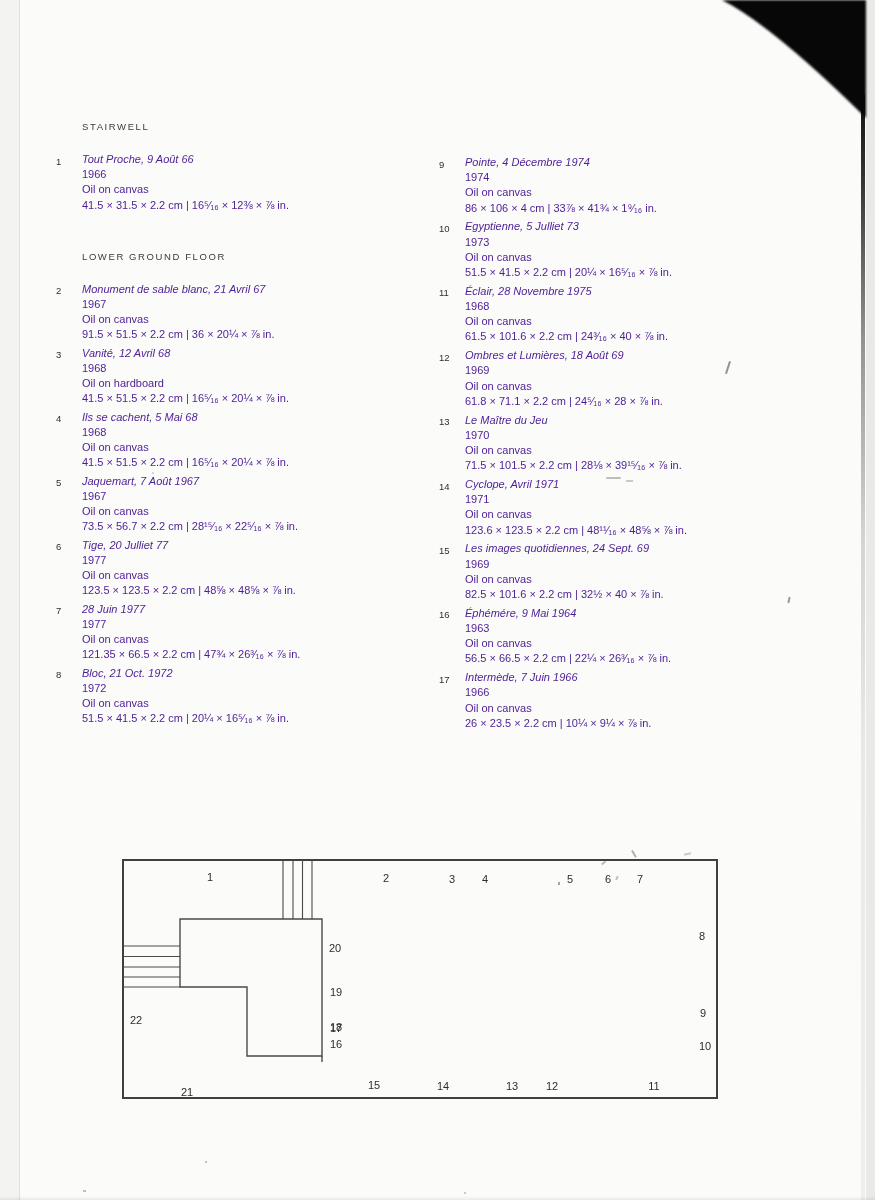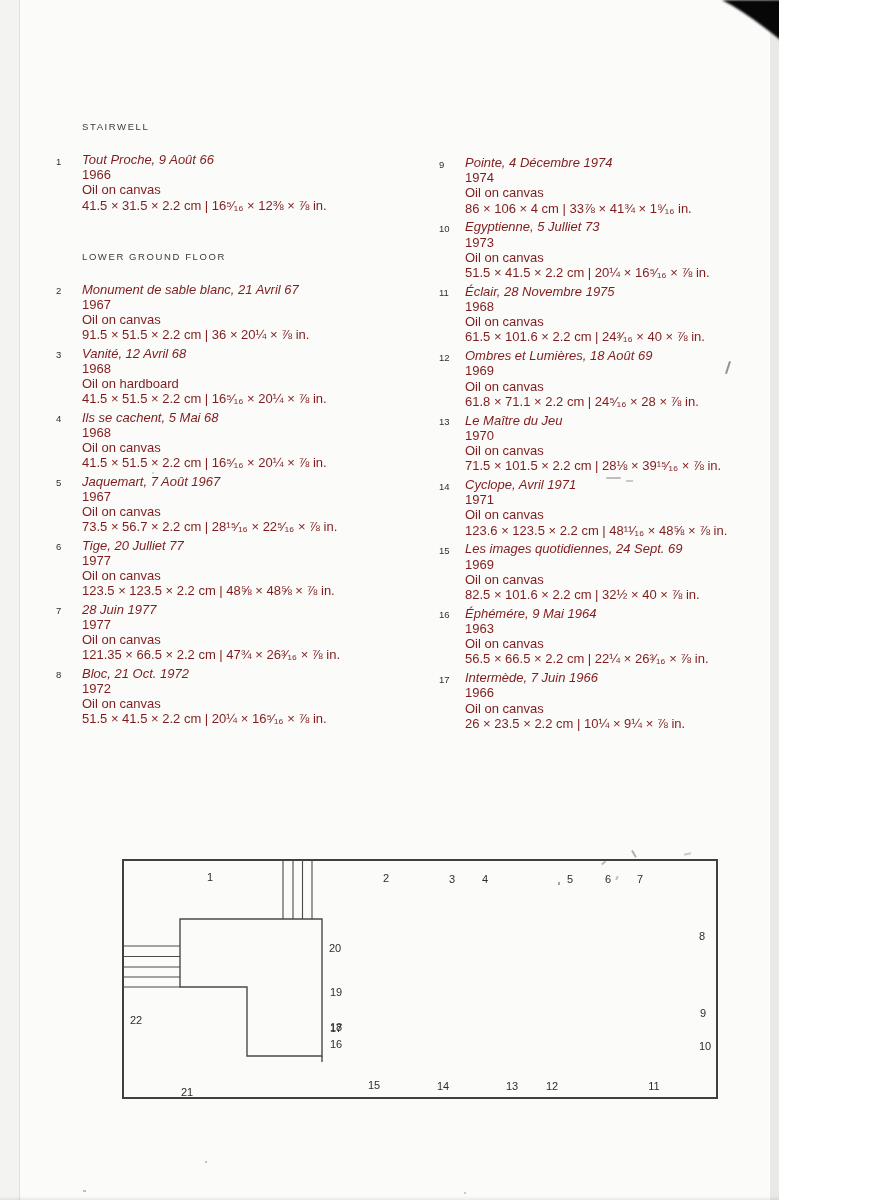"STAIRWELL" .page { width: 779px -> 875px }
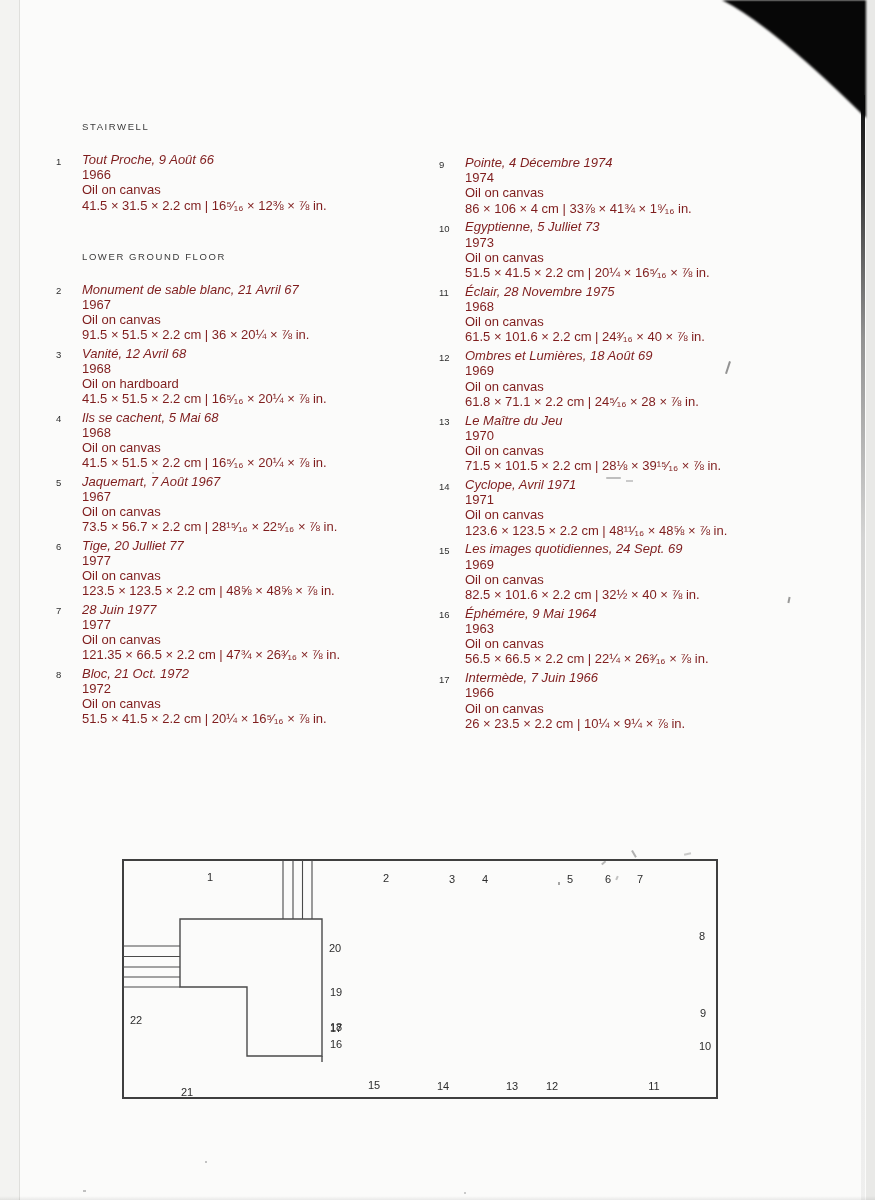"Tout Proche, 9 Août 66" .item .body { color: #7f1d1d -> #4c1d95; font-size: 13px -> 11px }
